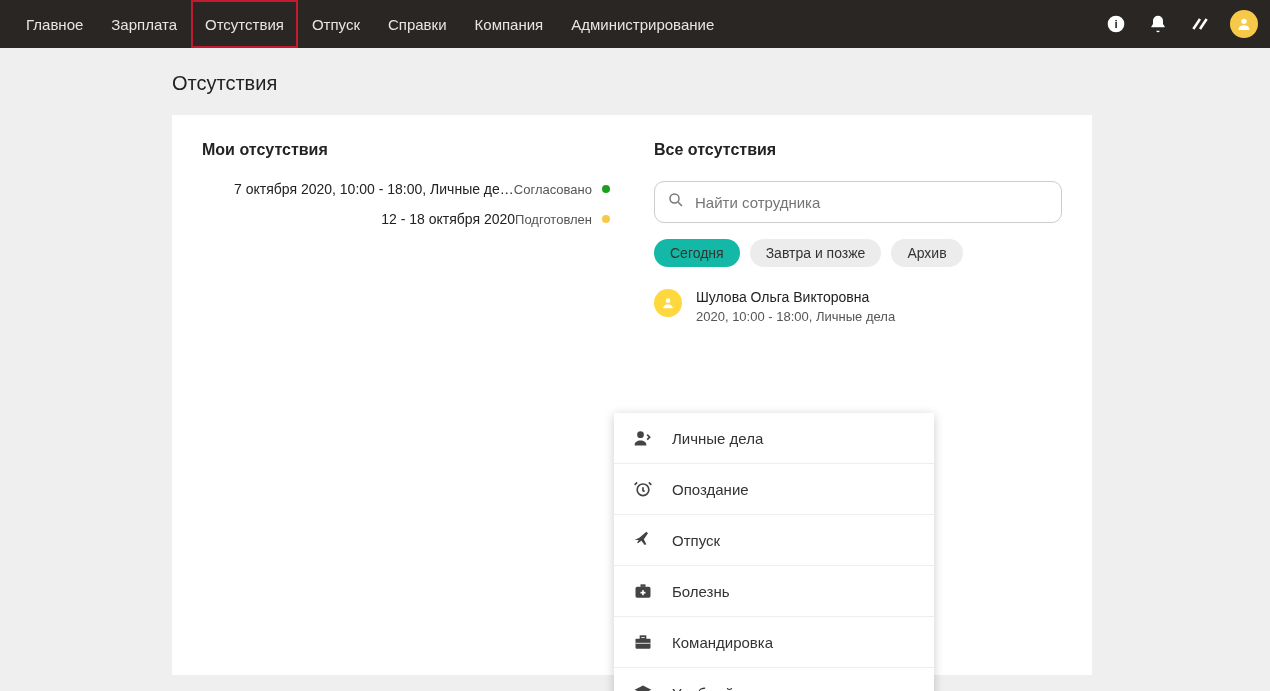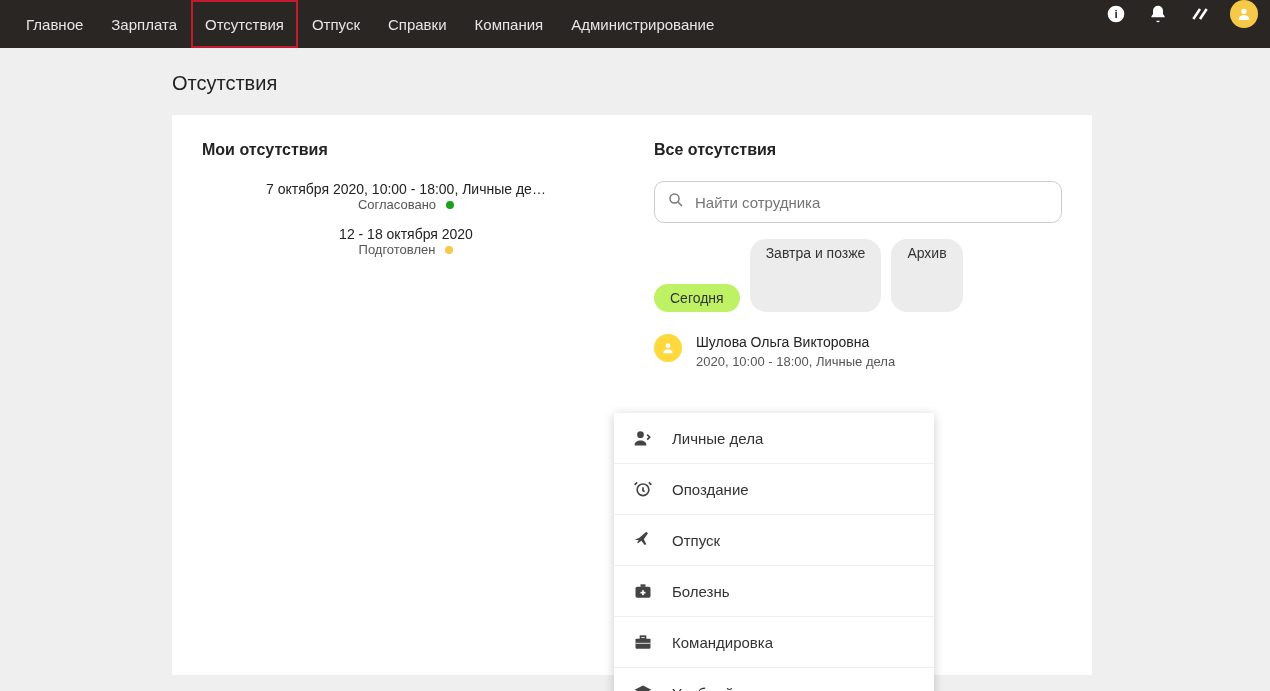"Главное" .topbar { align-items: flex-start -> center }
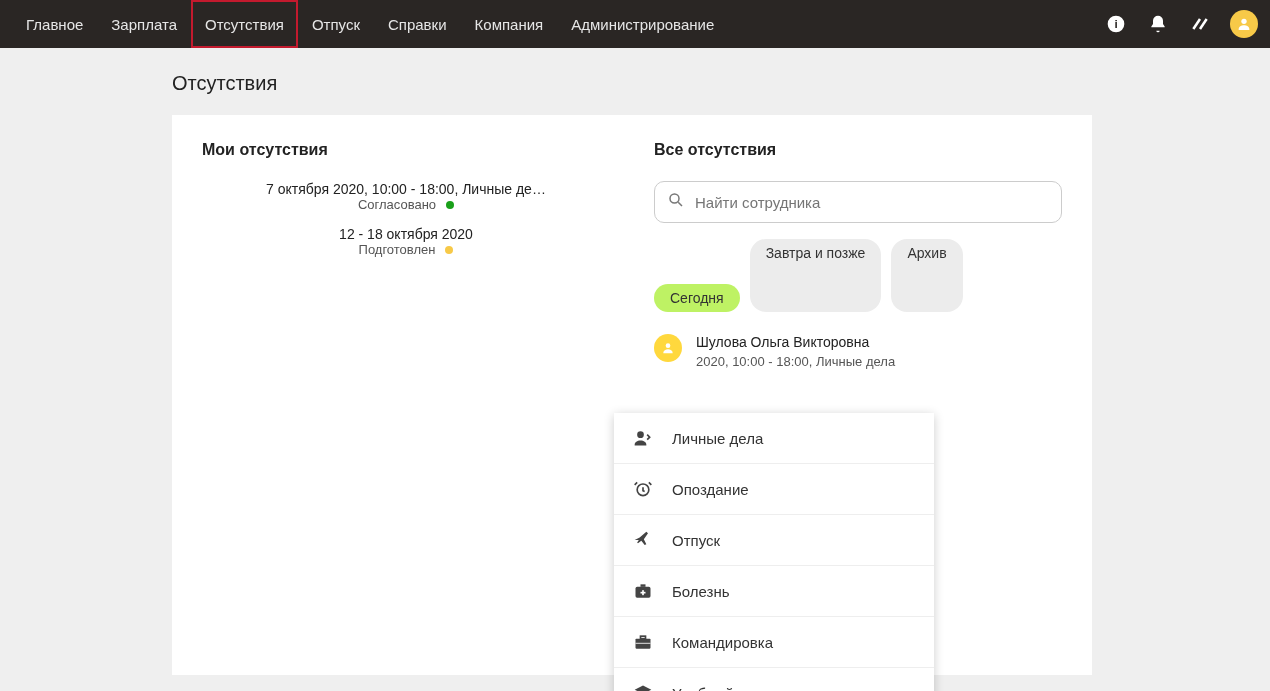"7 октября 2020, 10:00 -" .abs-row { flex-direction: column -> none }
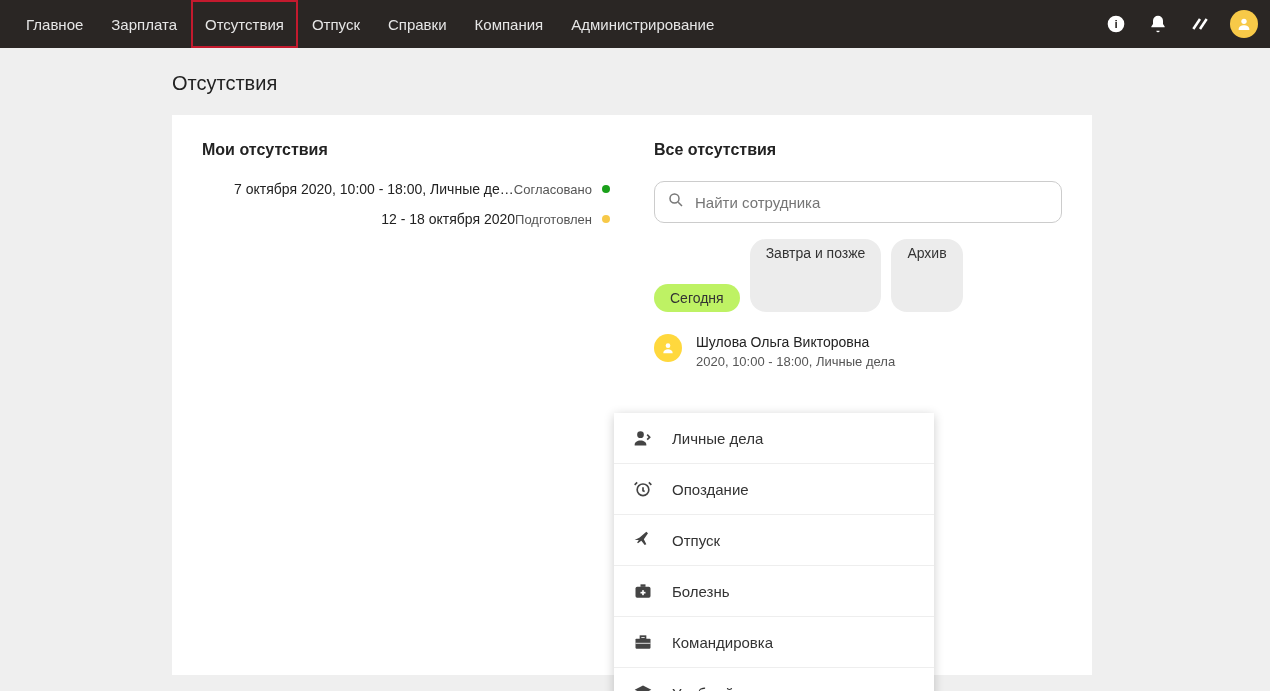"Сегодня" .chip.active { background: #bef264 -> #14b8a6; margin-top: 45px -> none }
